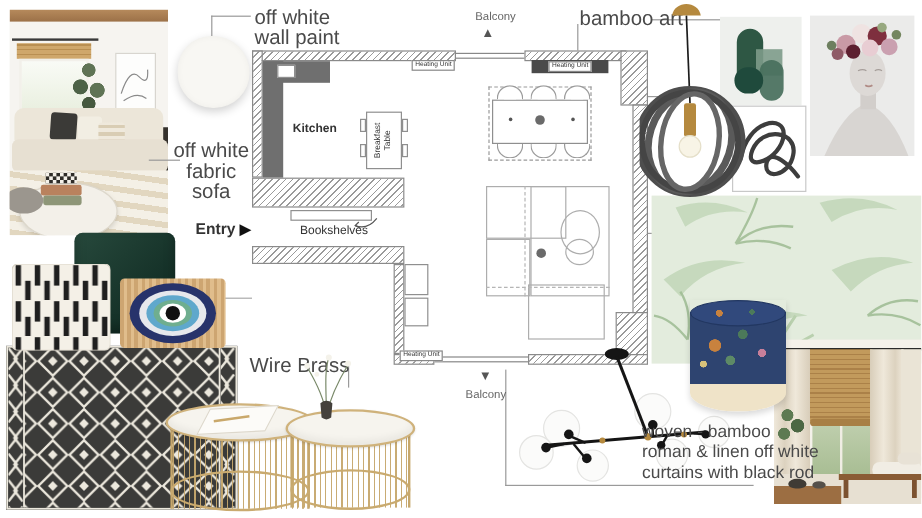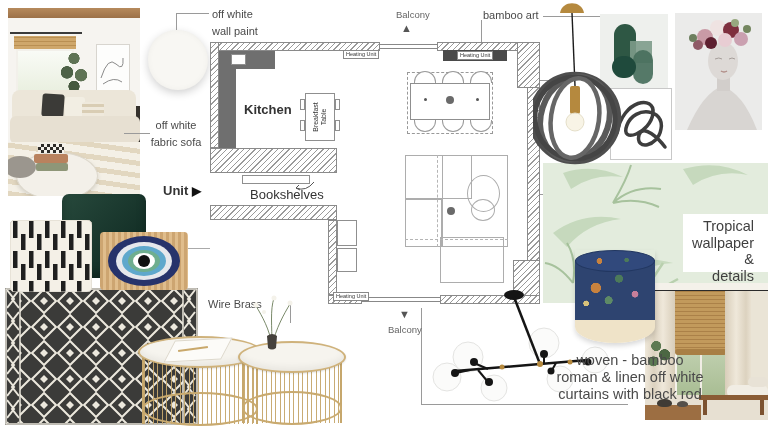"off white" .lbl { font-size: 11px -> 17px }
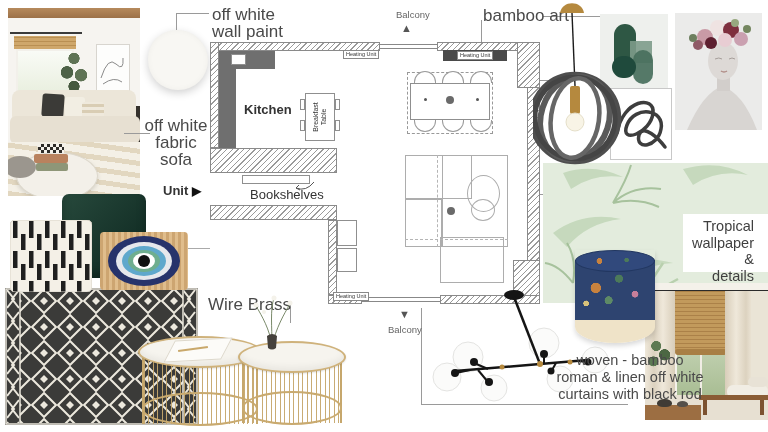"Kitchen" .ptext { font-size: 13px -> 10px }
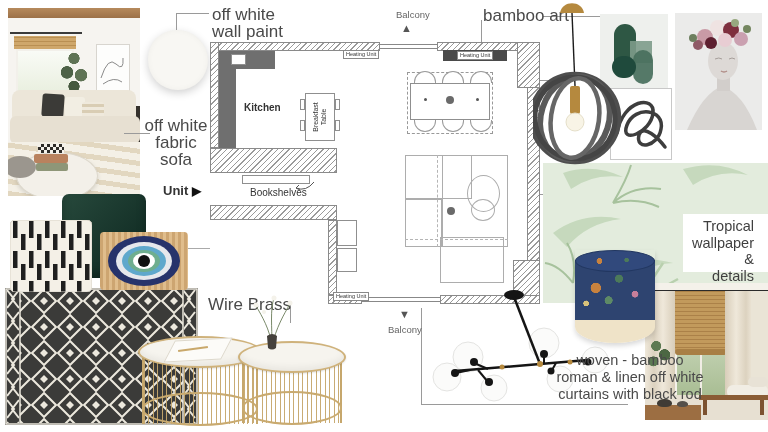"Unit" span { text: Unit -> Entry }
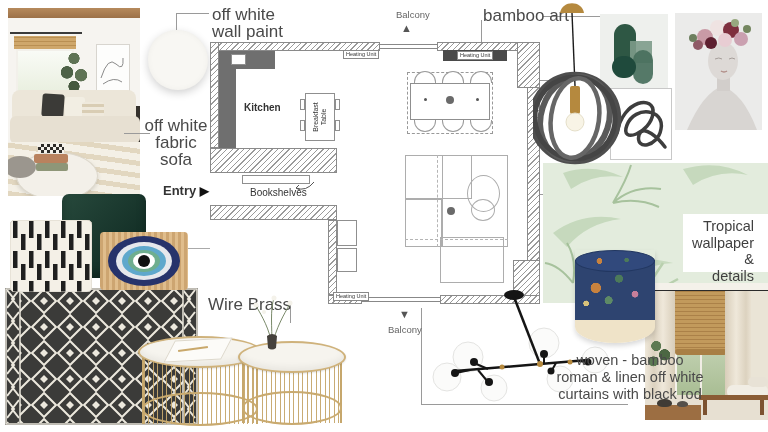"Tropical" div.abs { html: <div> <div>Tropical wallpaper &amp; details</div> </div> -> none }
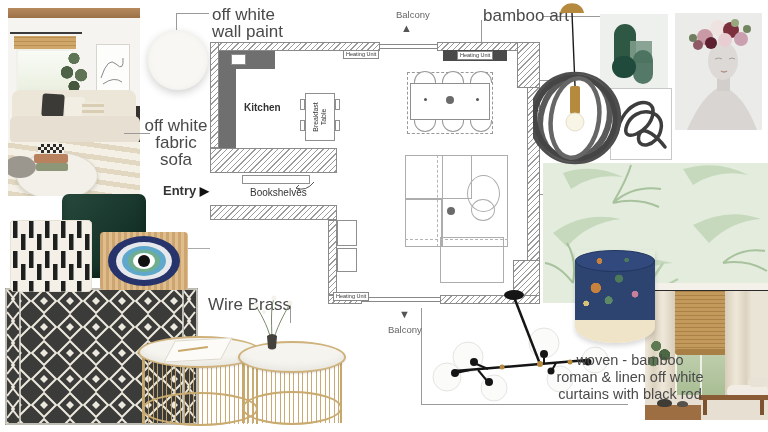"woven - bamboo" div.abs { text-align: center -> left }
